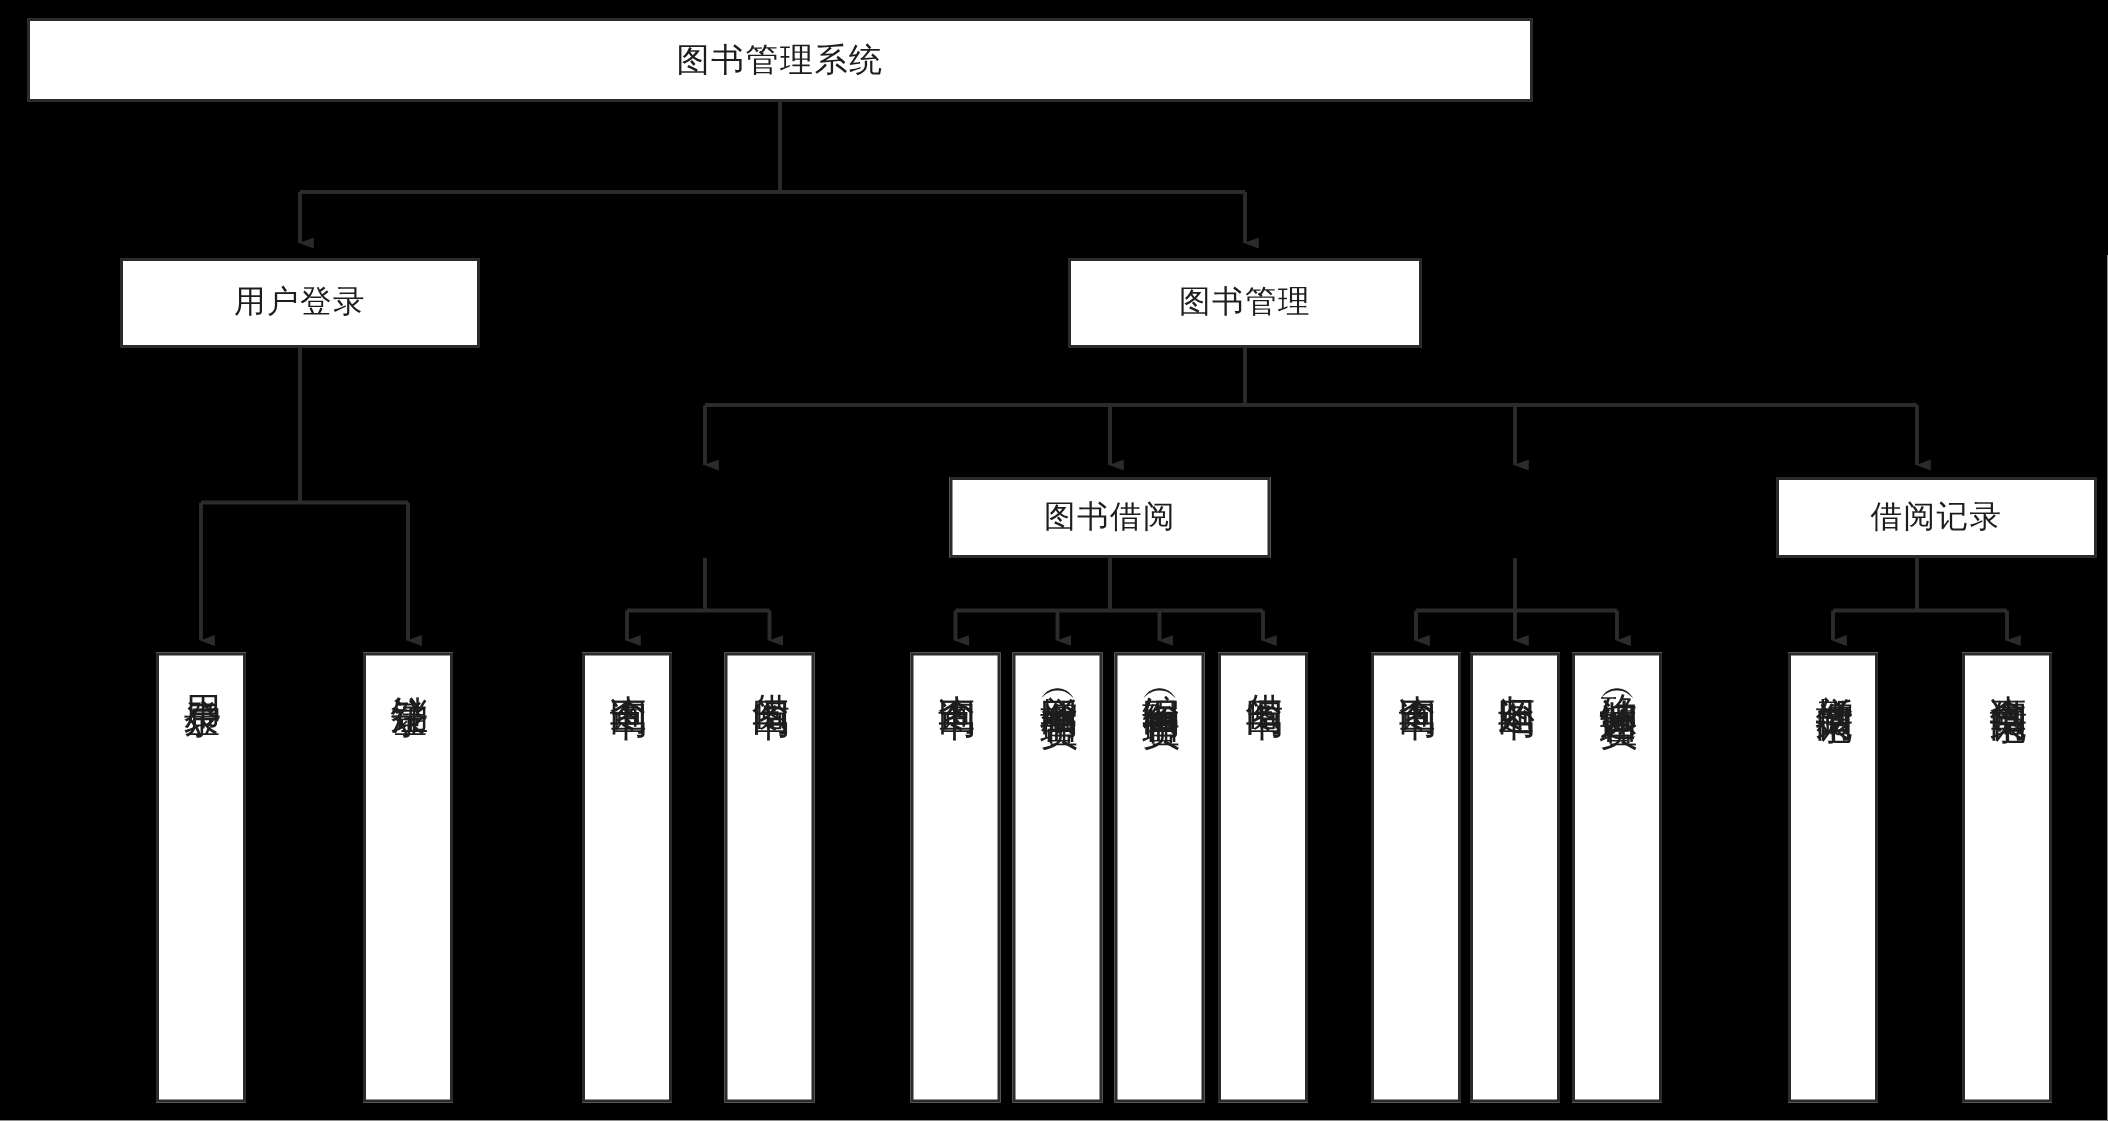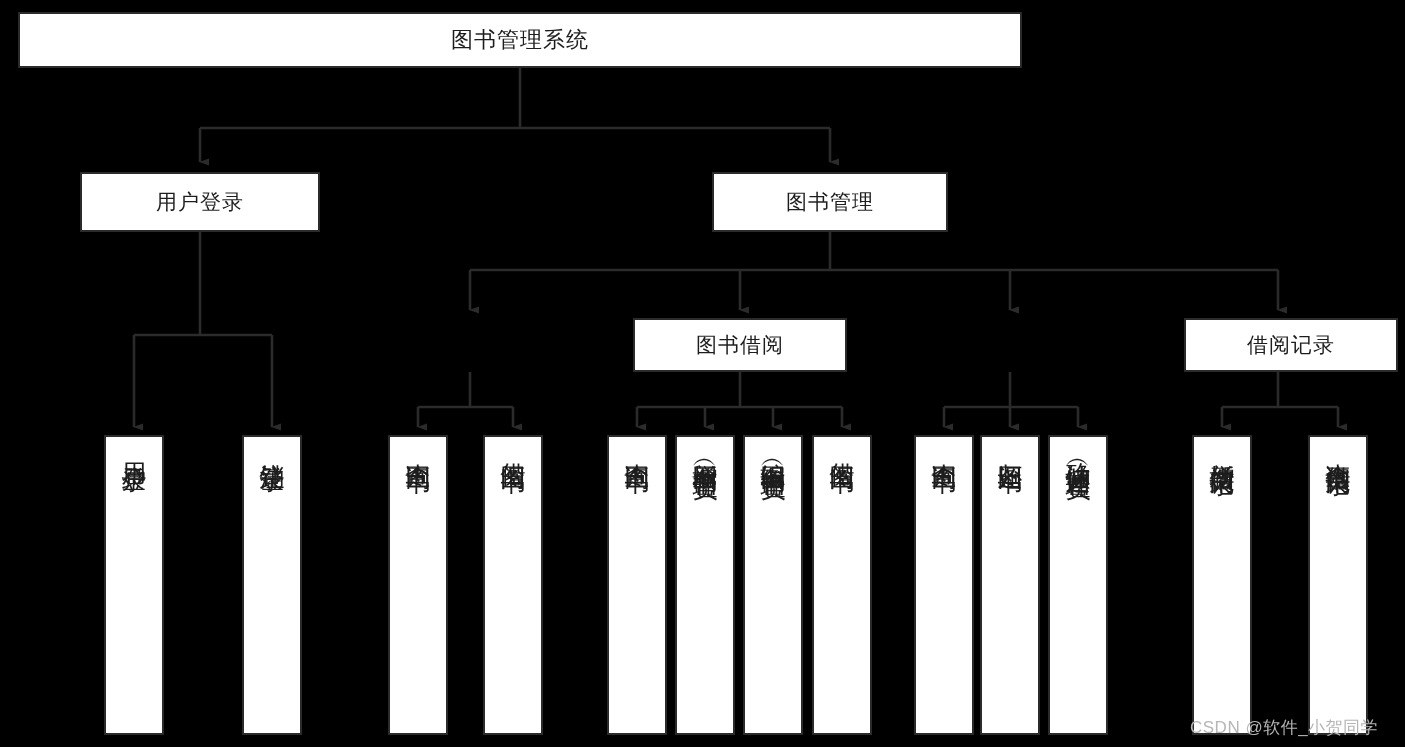"CSDN @软件_小贺同学" div.watermark { html: <div>CSDN @软件_小贺同学</div> -> none }
